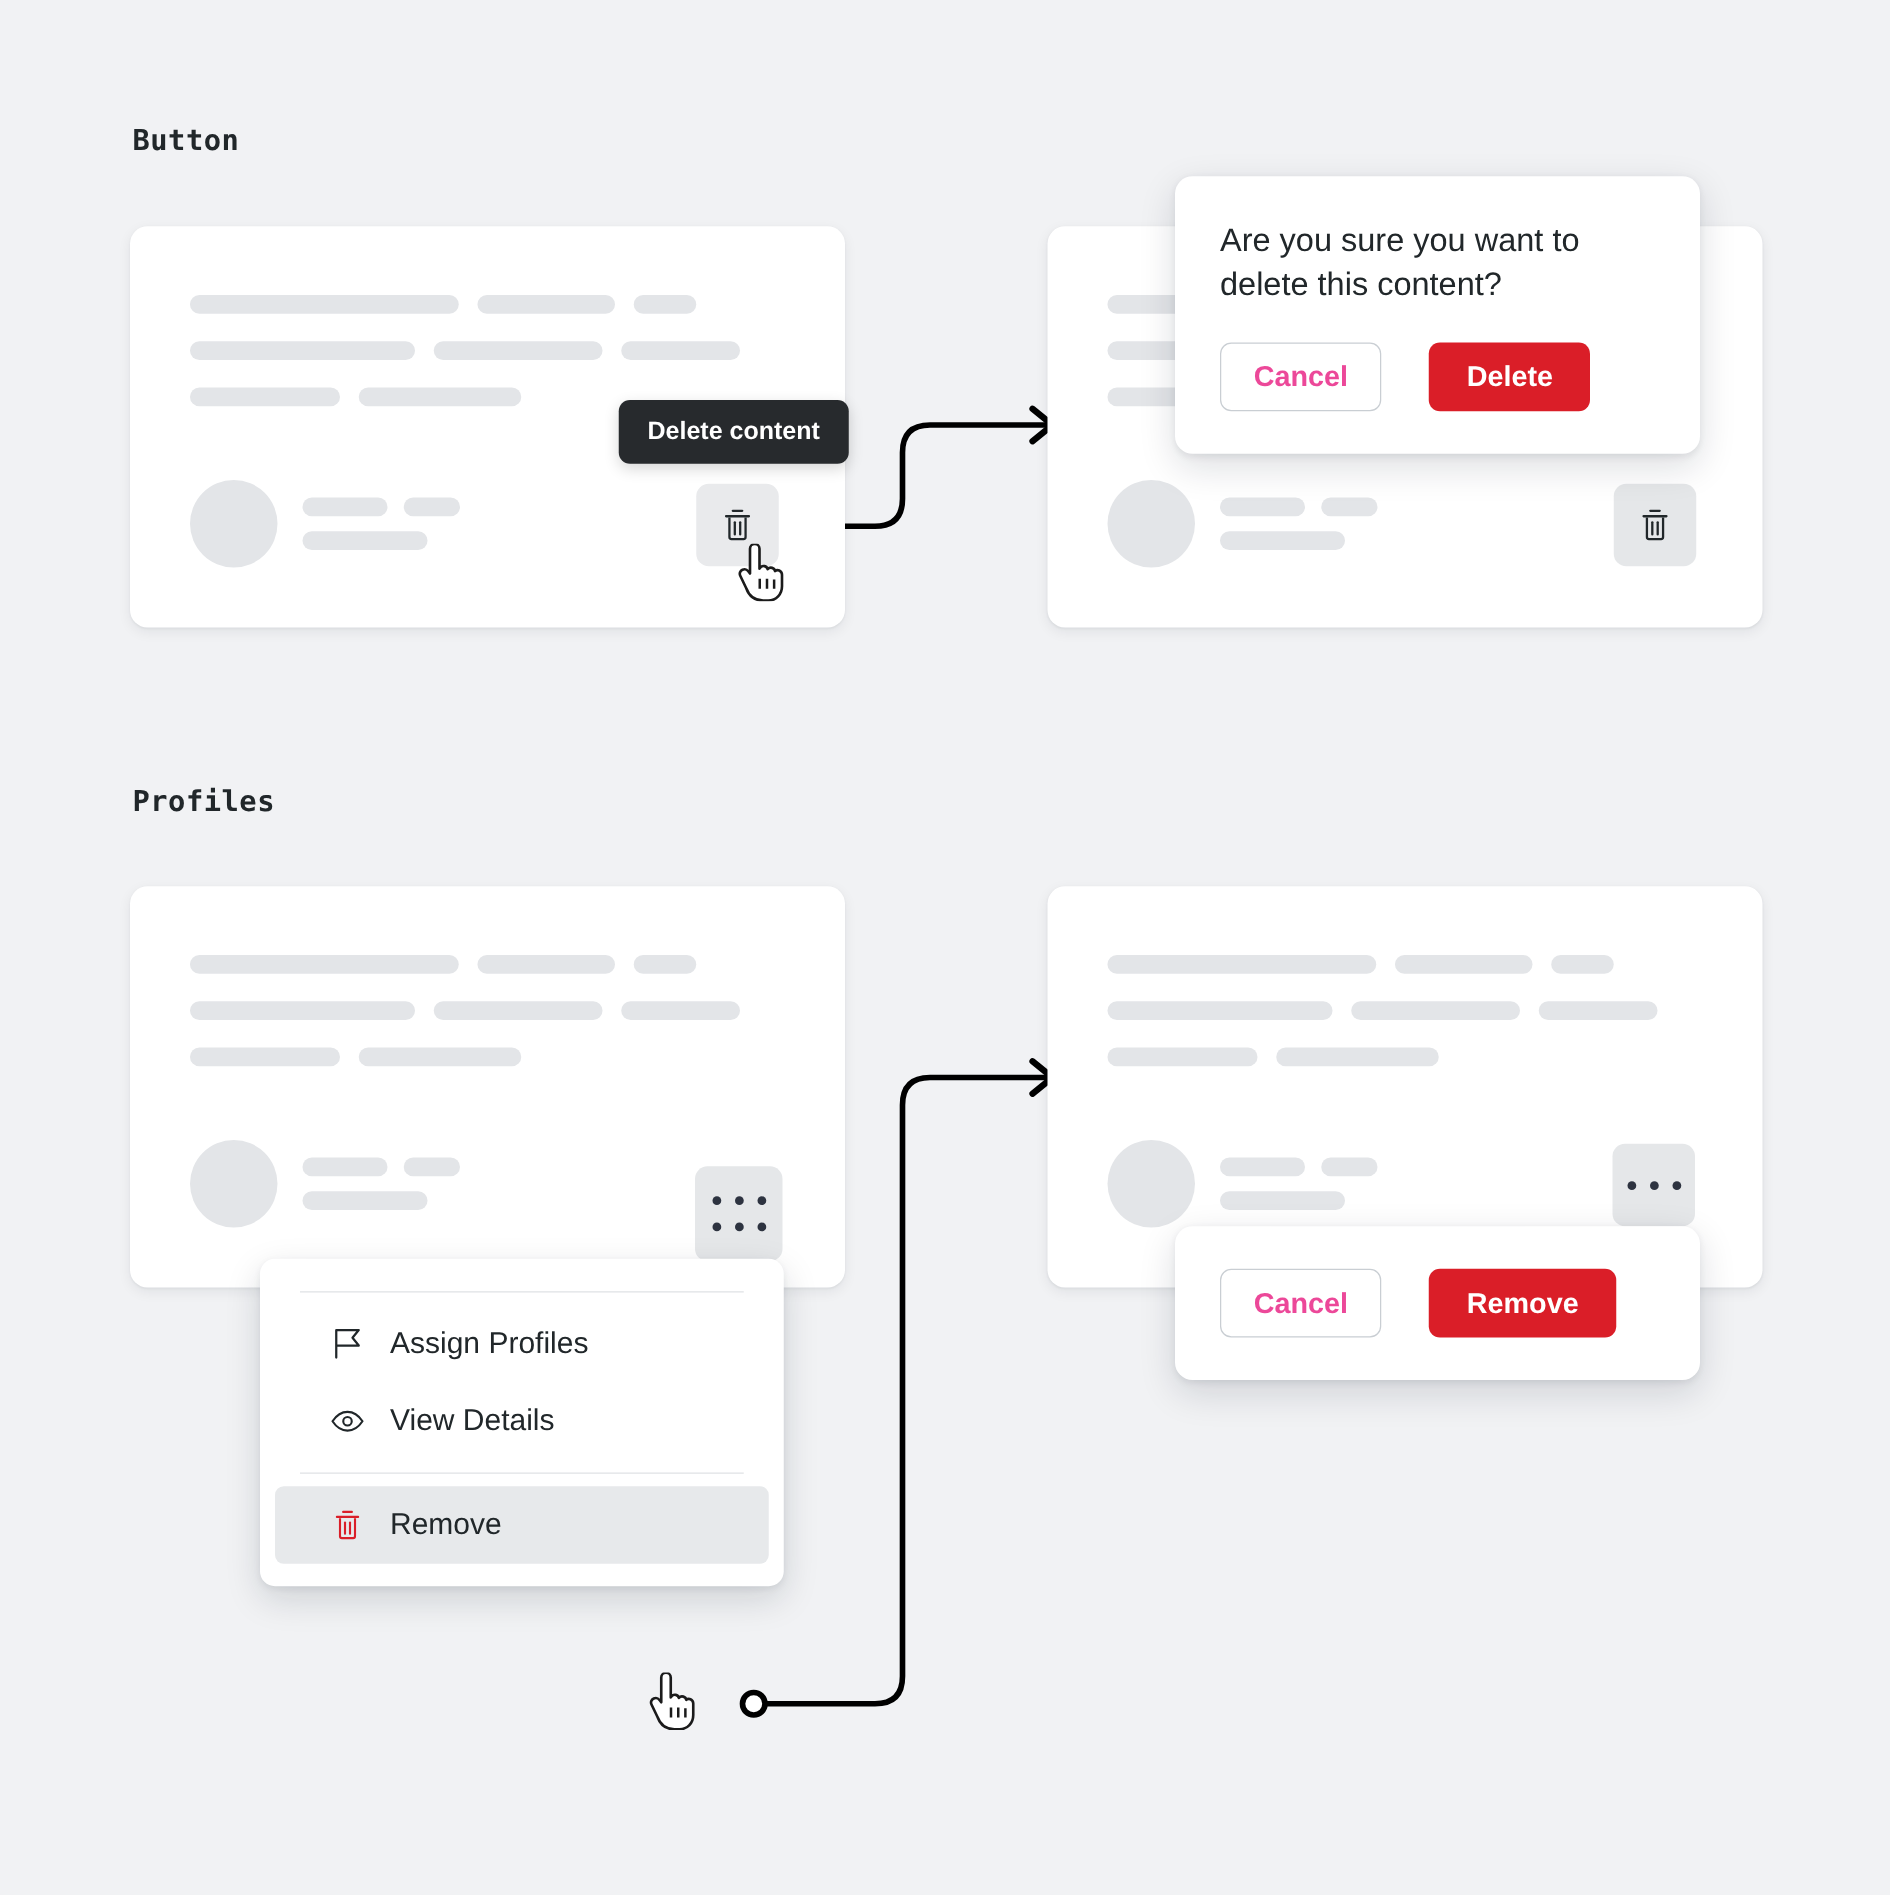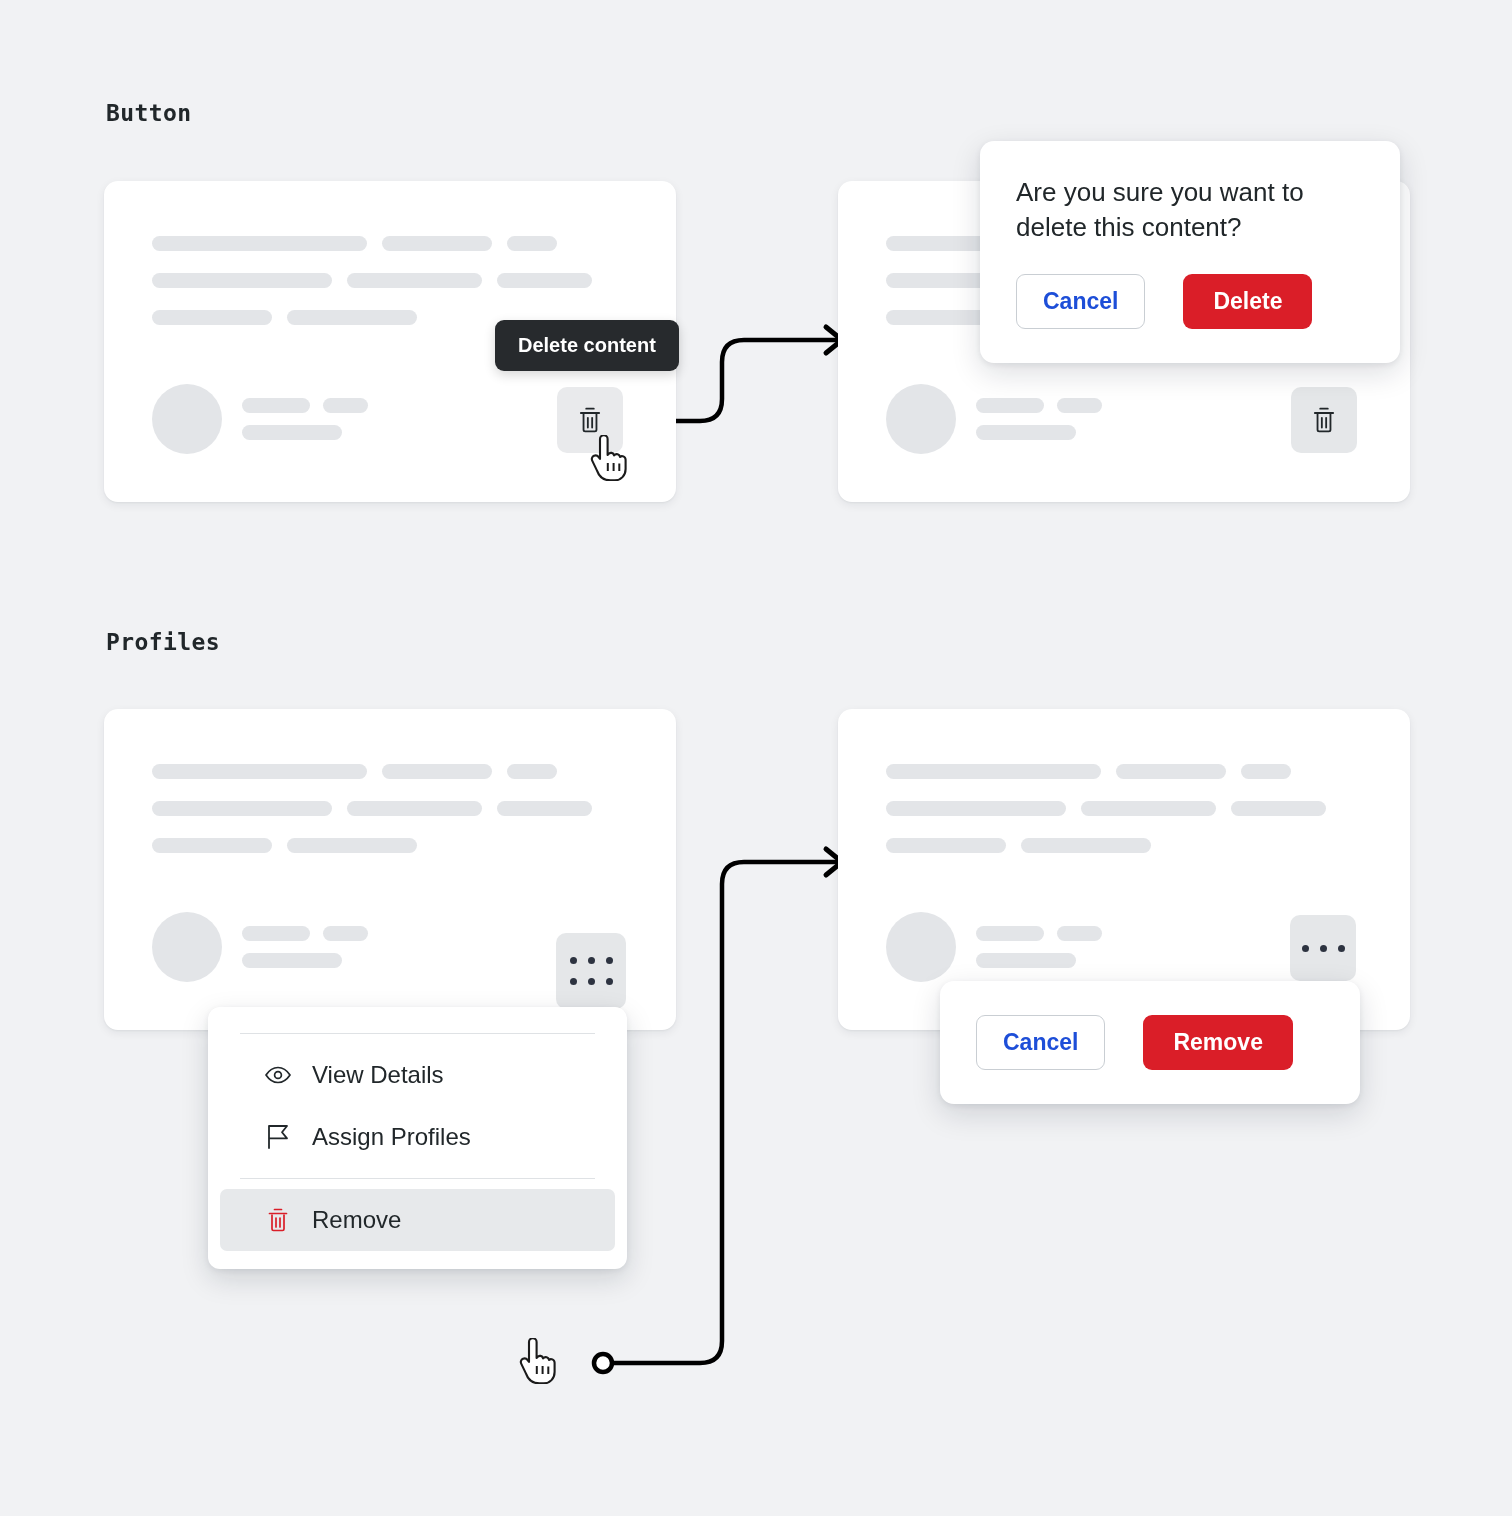"Are you sure you want" #modal-delete { margin-left: 40px -> none }
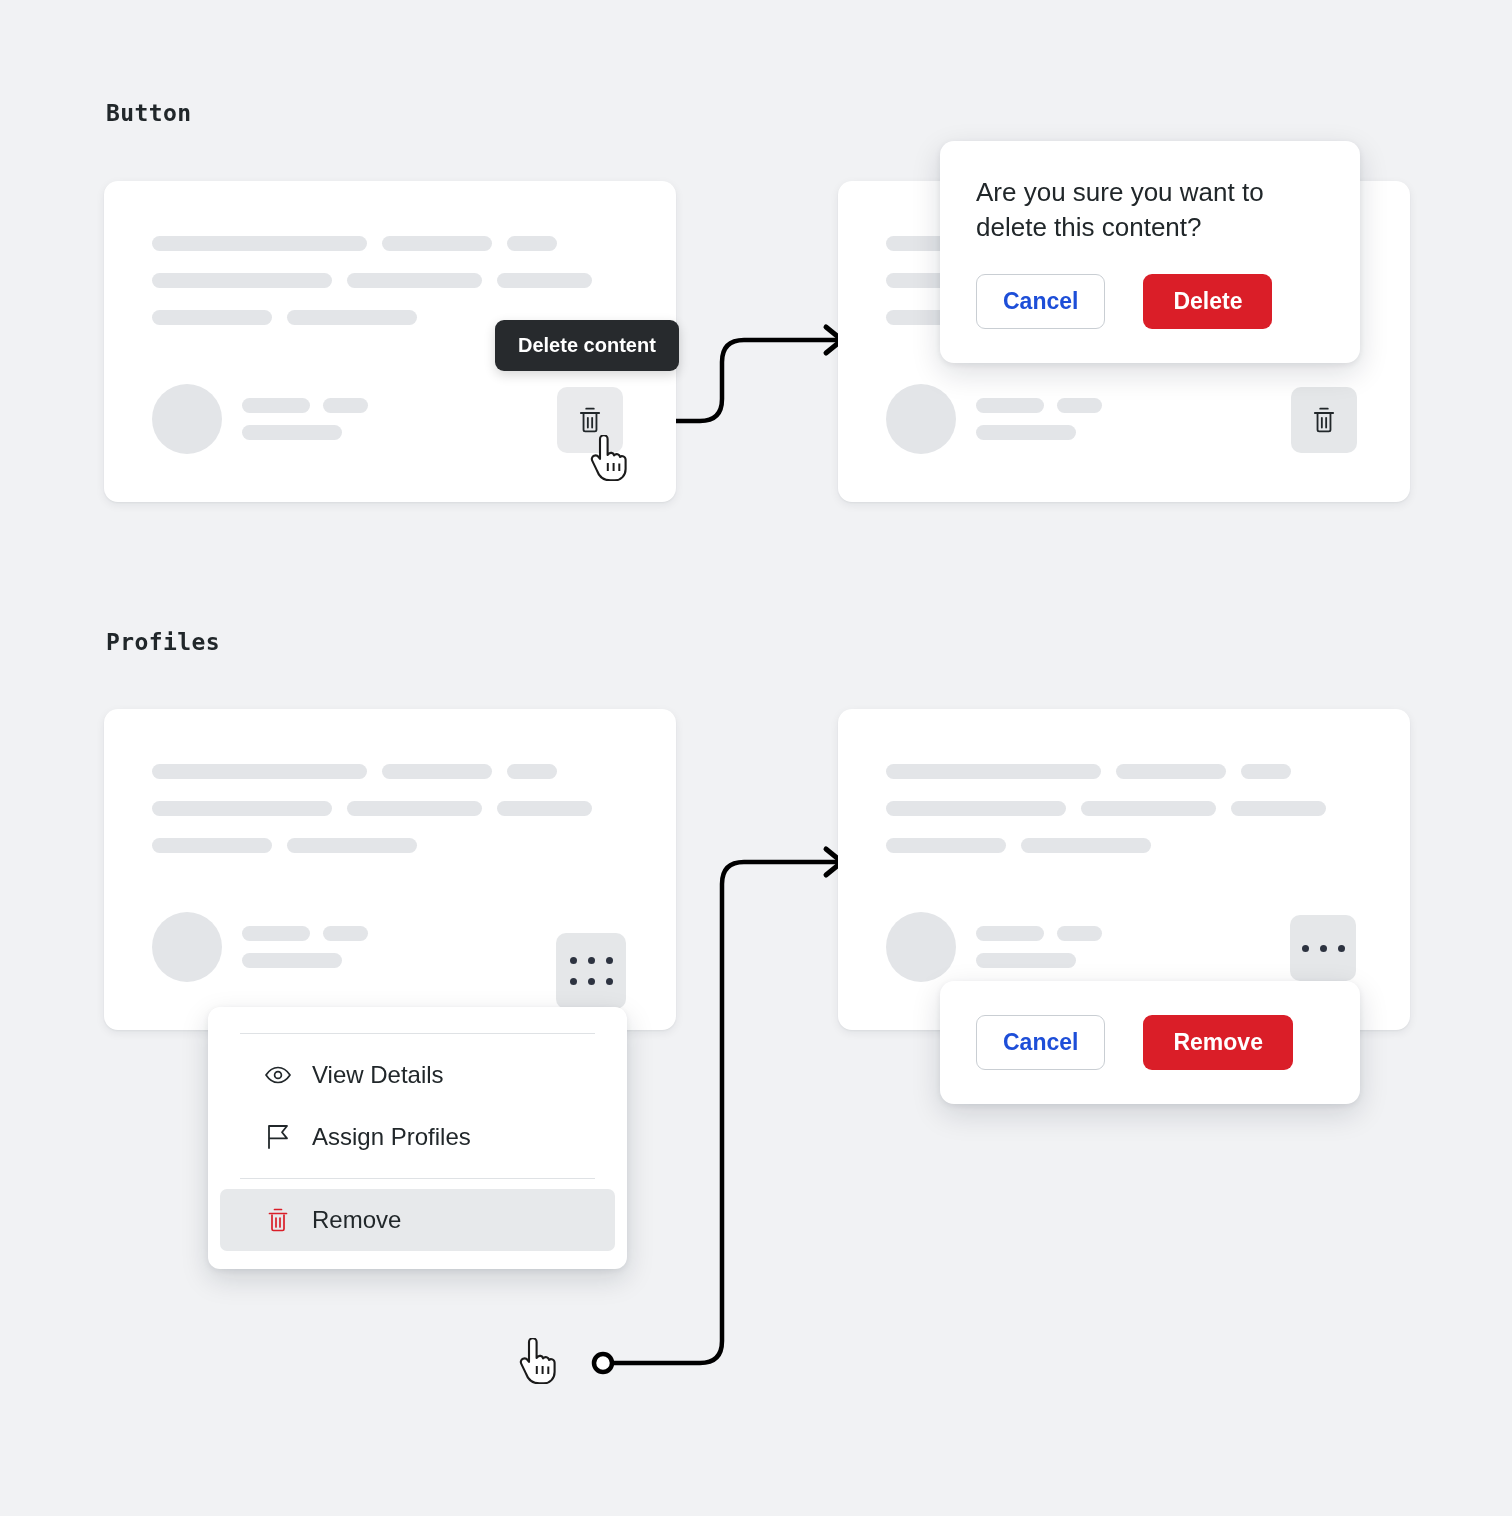"Cancel" .btn-cancel { color: #1d4ed8 -> #ec4899 }
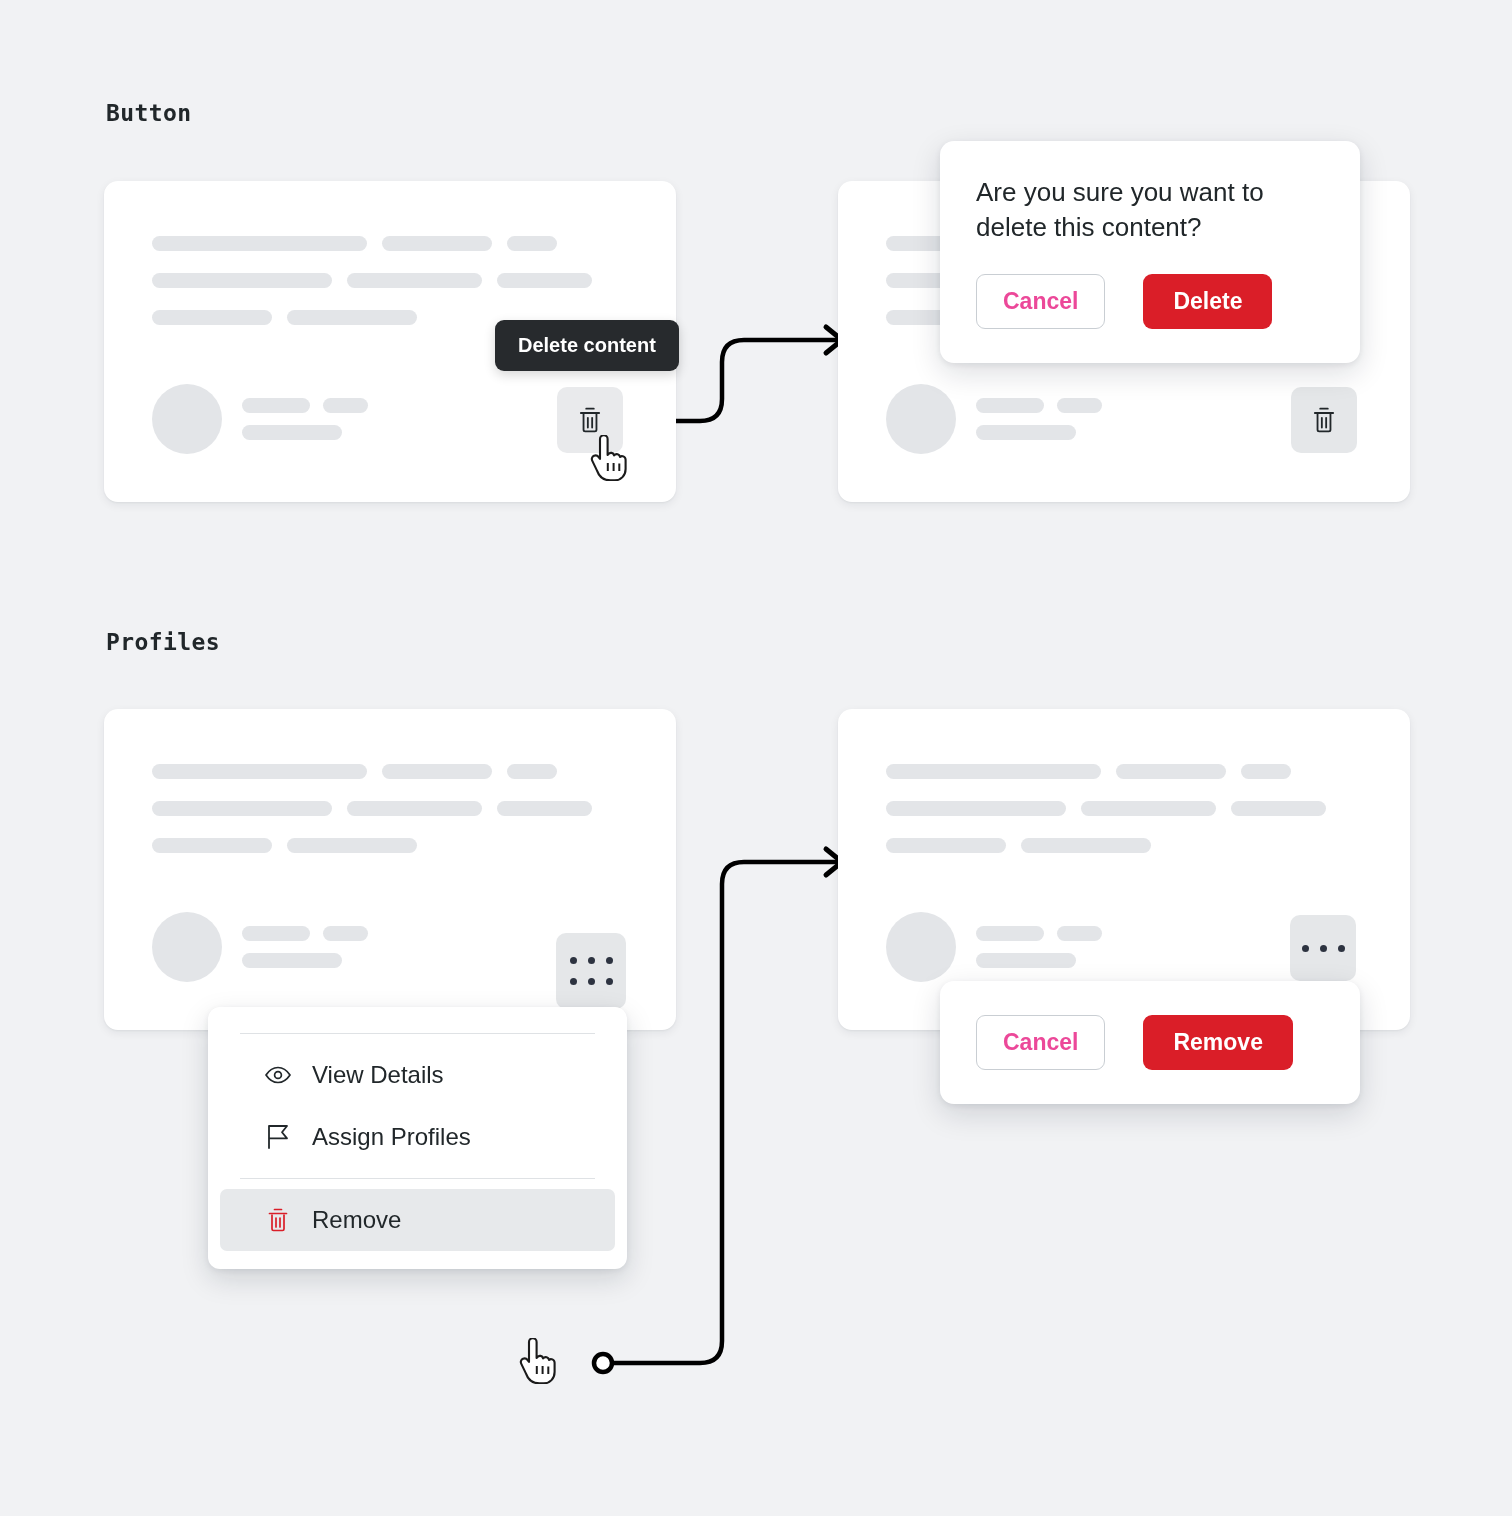"View Details" div.menu-item { order: before "Assign Profiles" -> after "Assign Profiles" }
